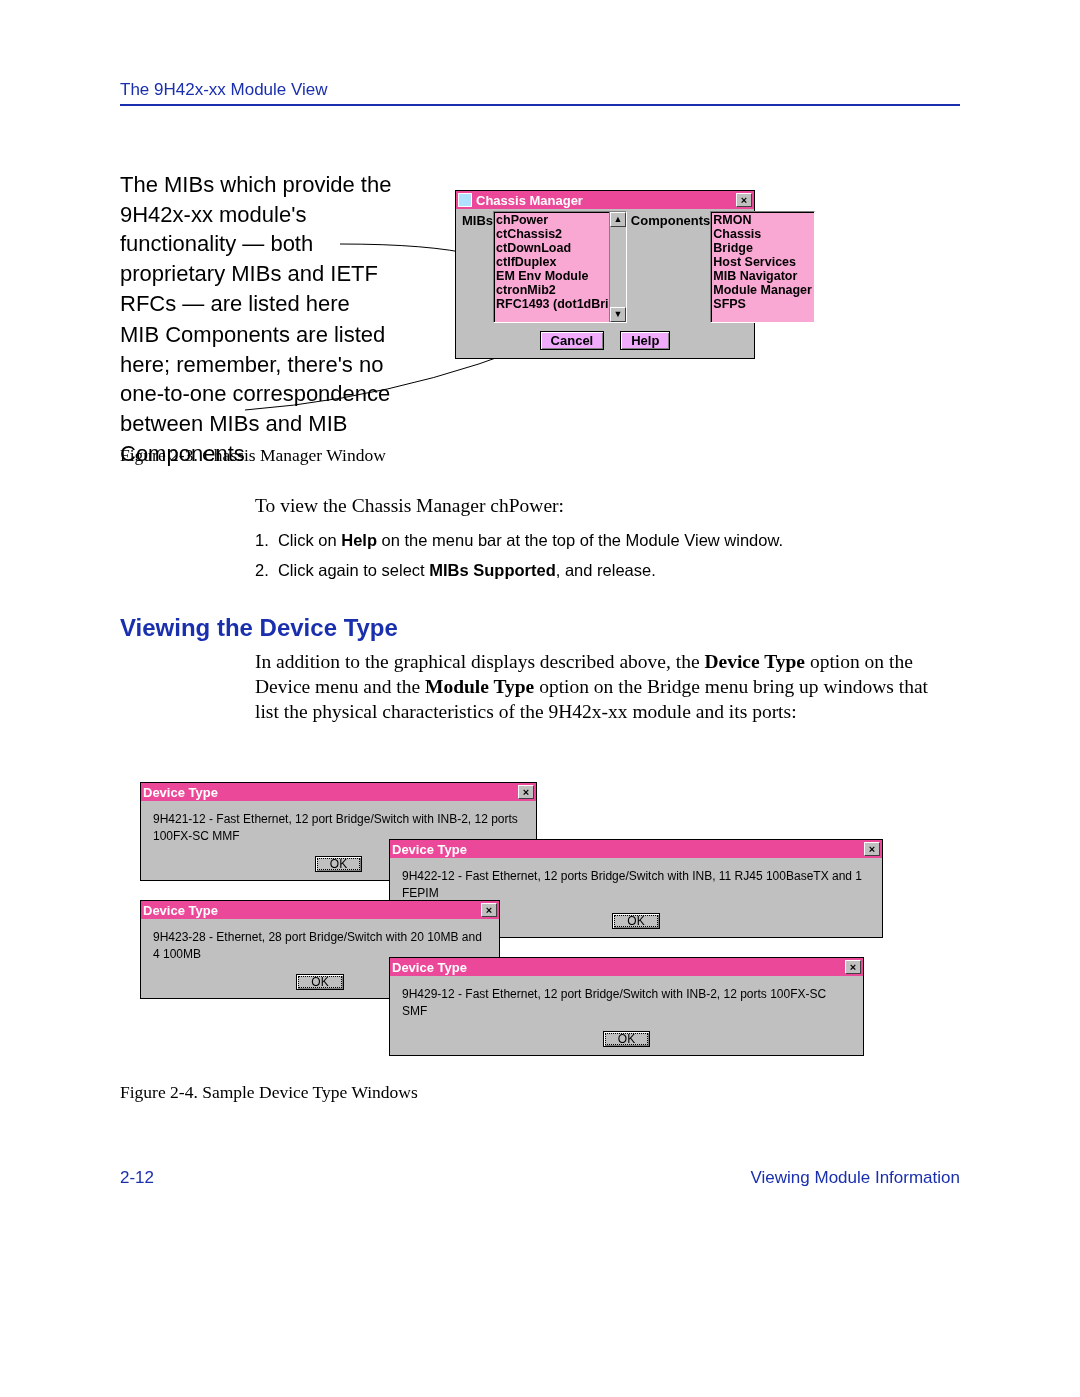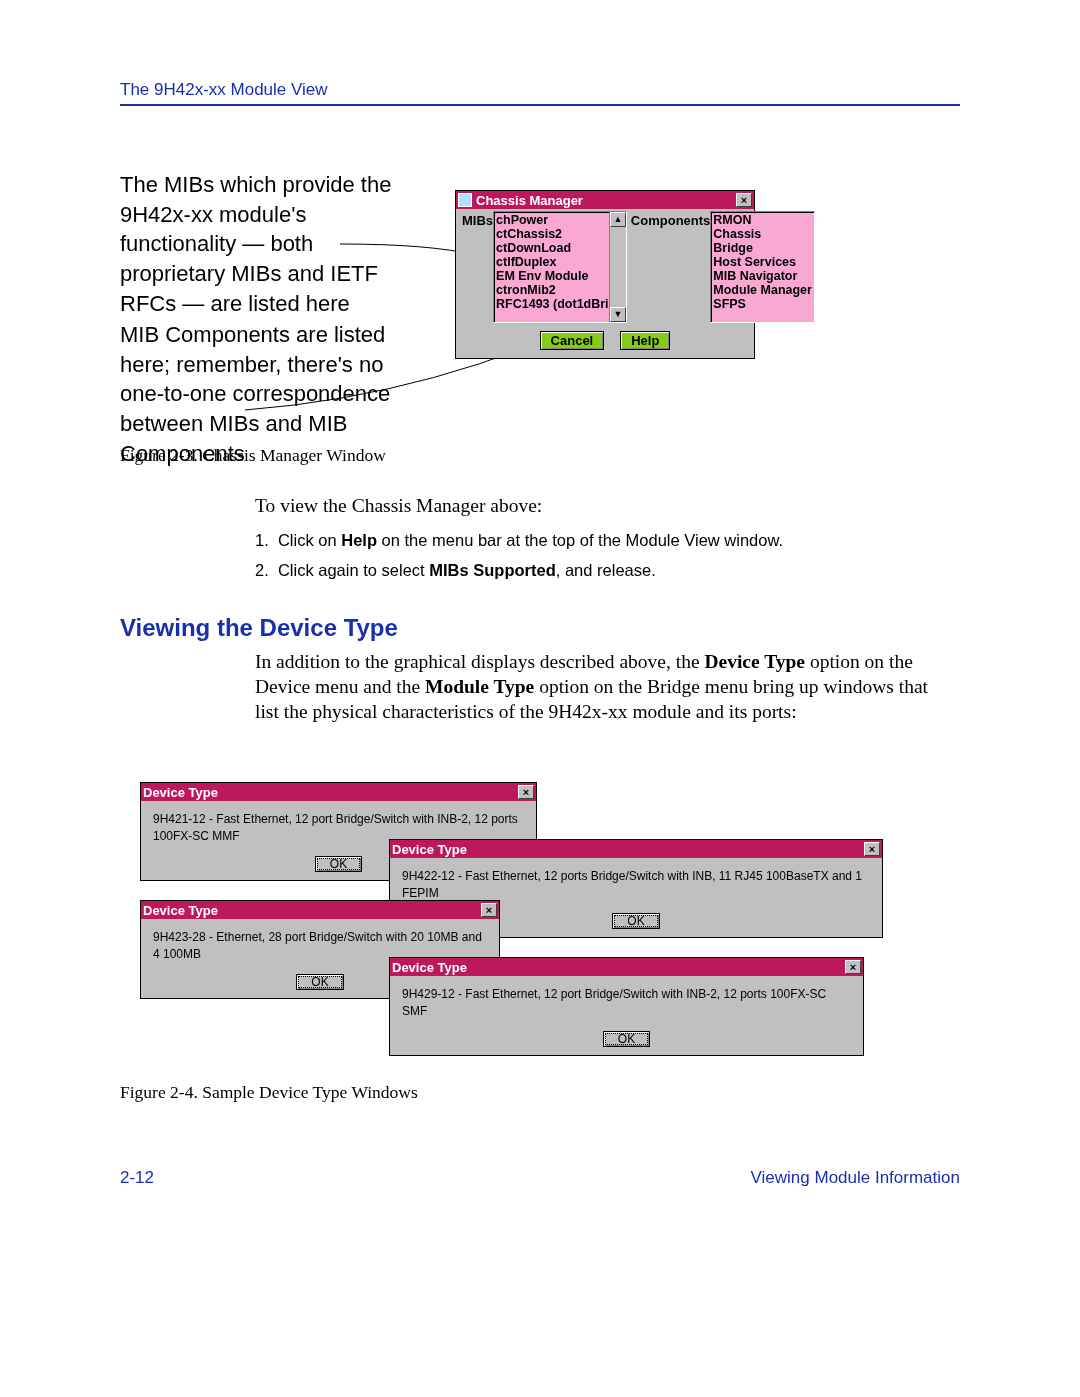"Chassis Manager" .titlebar { background: #be185d -> #ec4899 }
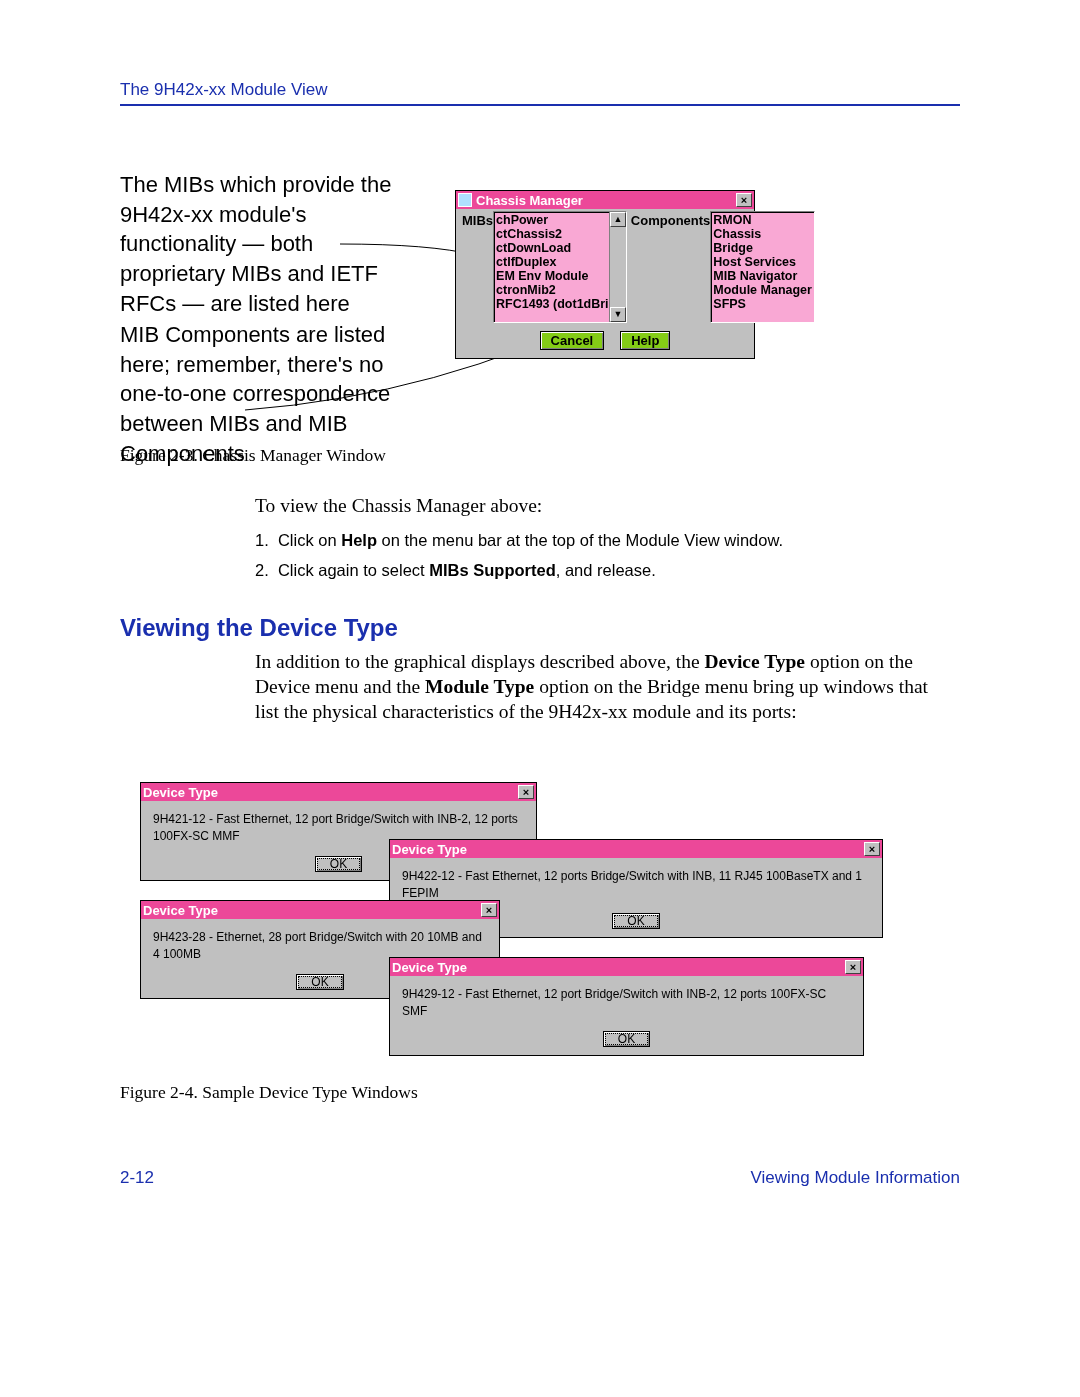"Cancel" .win-btn { background: #84cc16 -> #f0abfc }
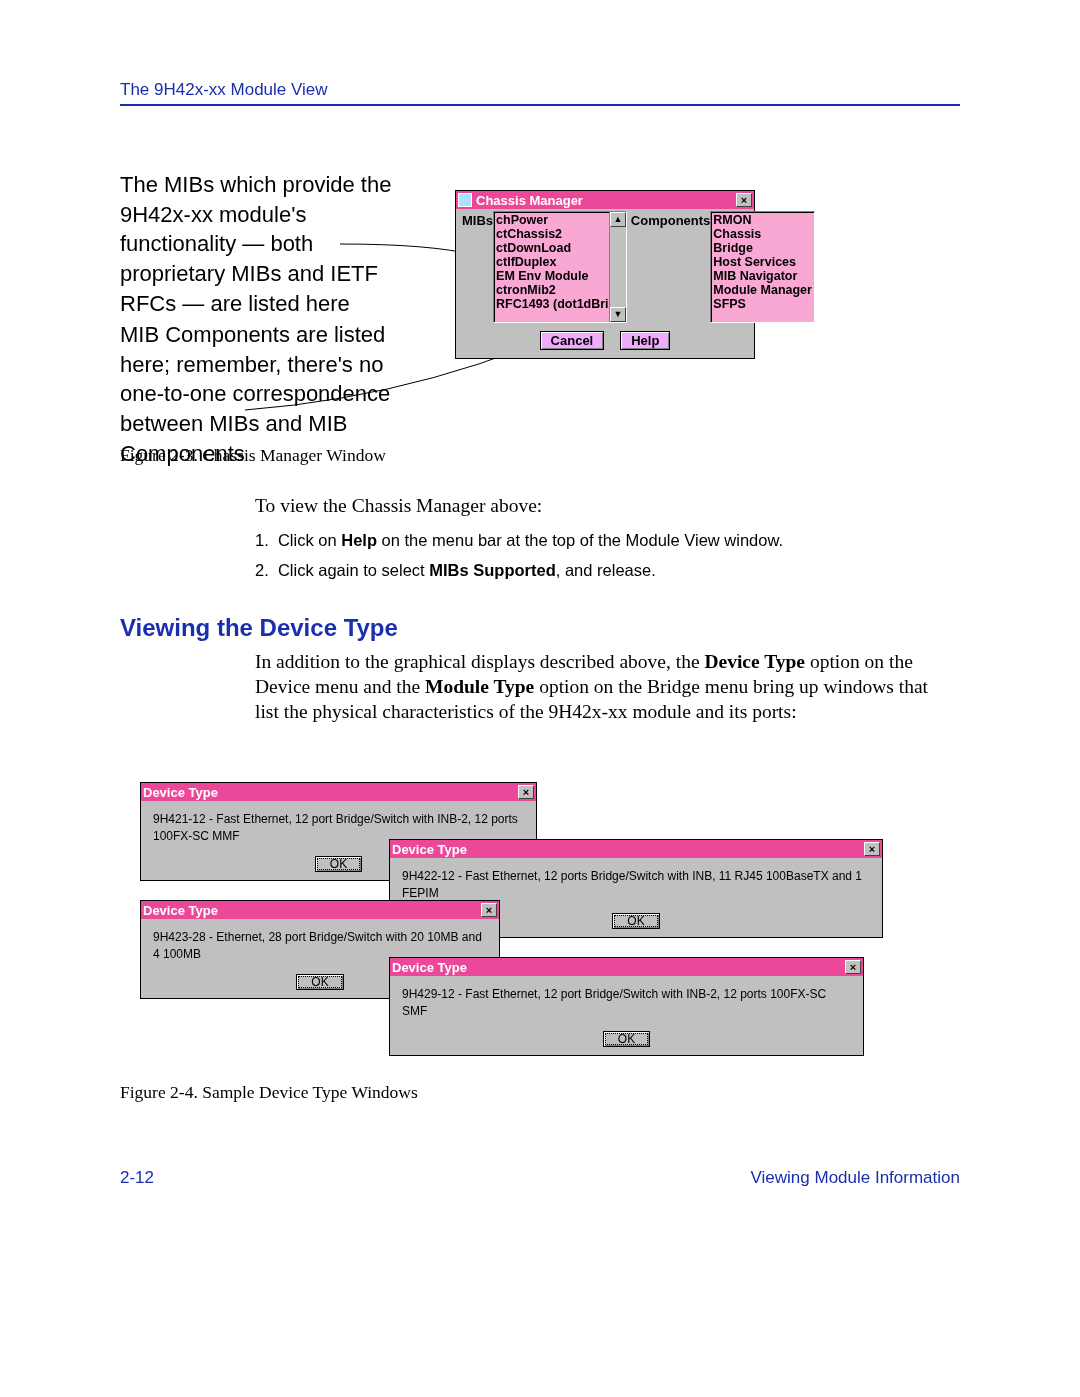"To view the Chassis Manager" div.body-text { text: above -> chPower }
